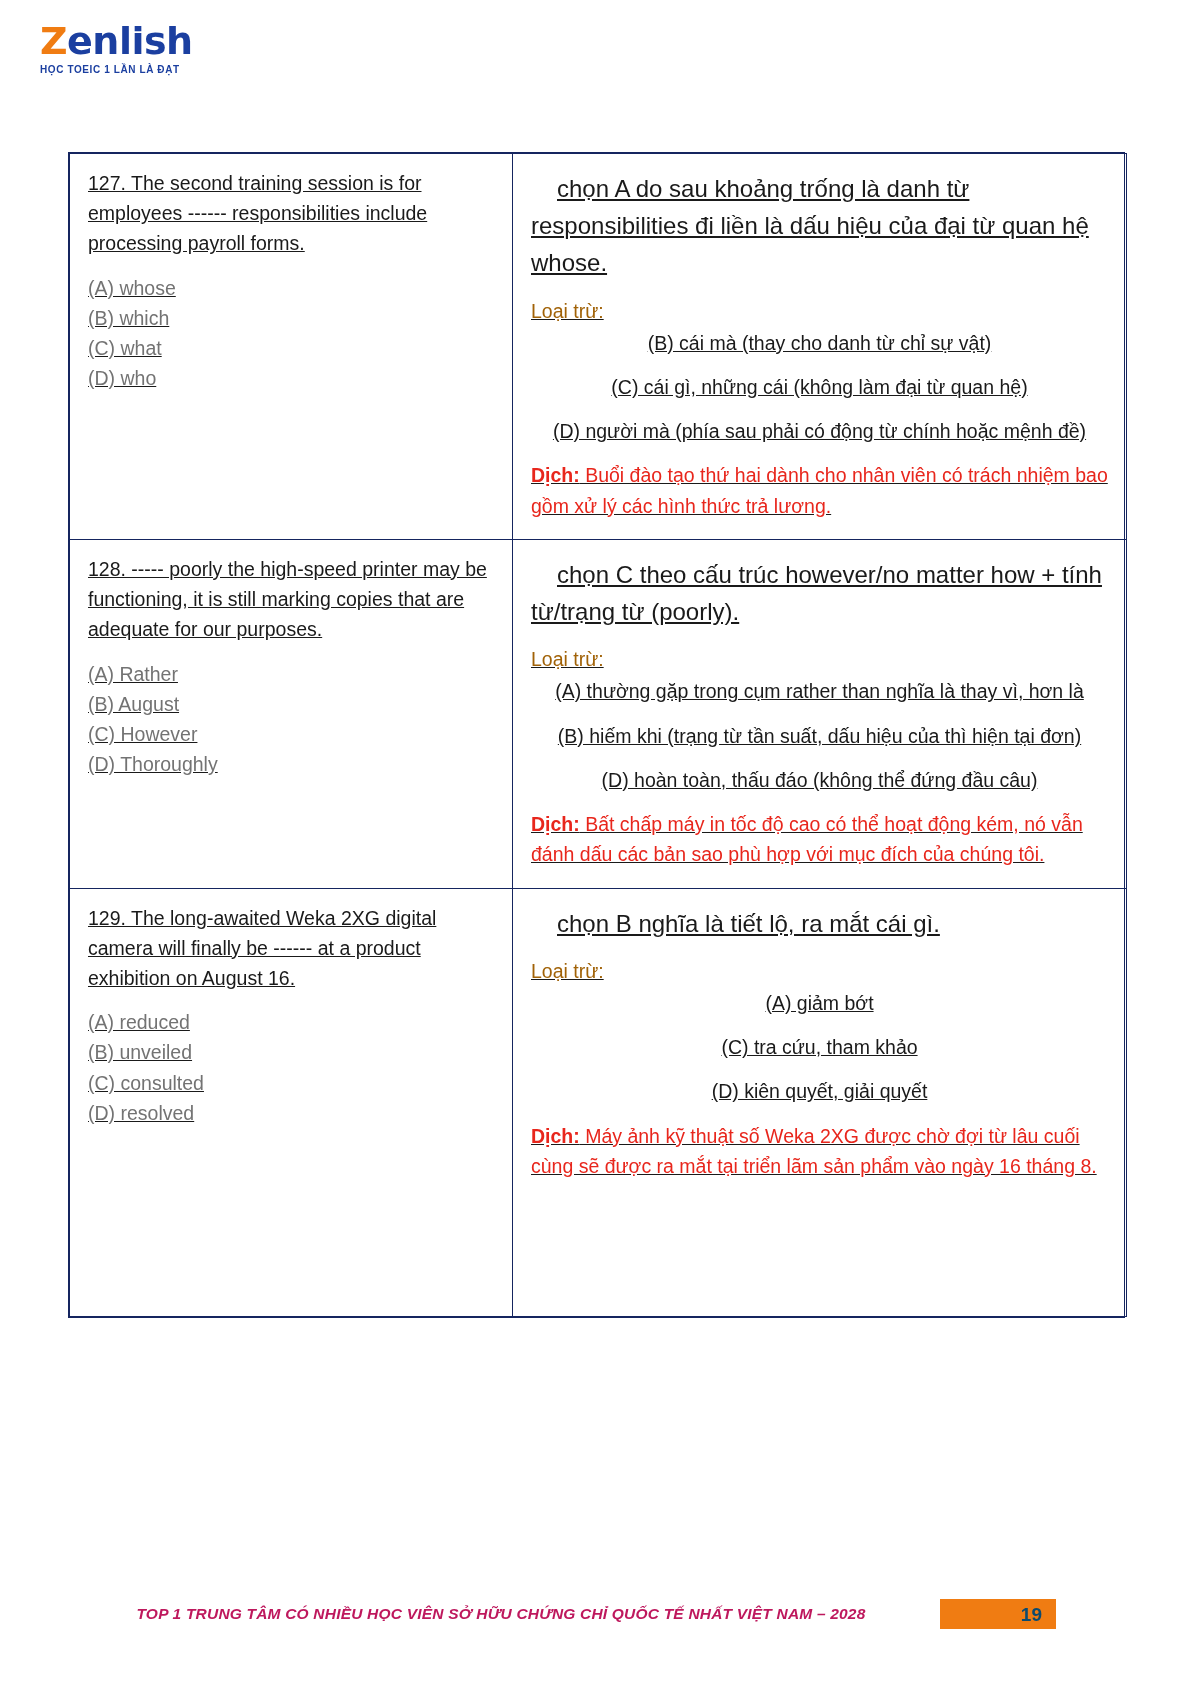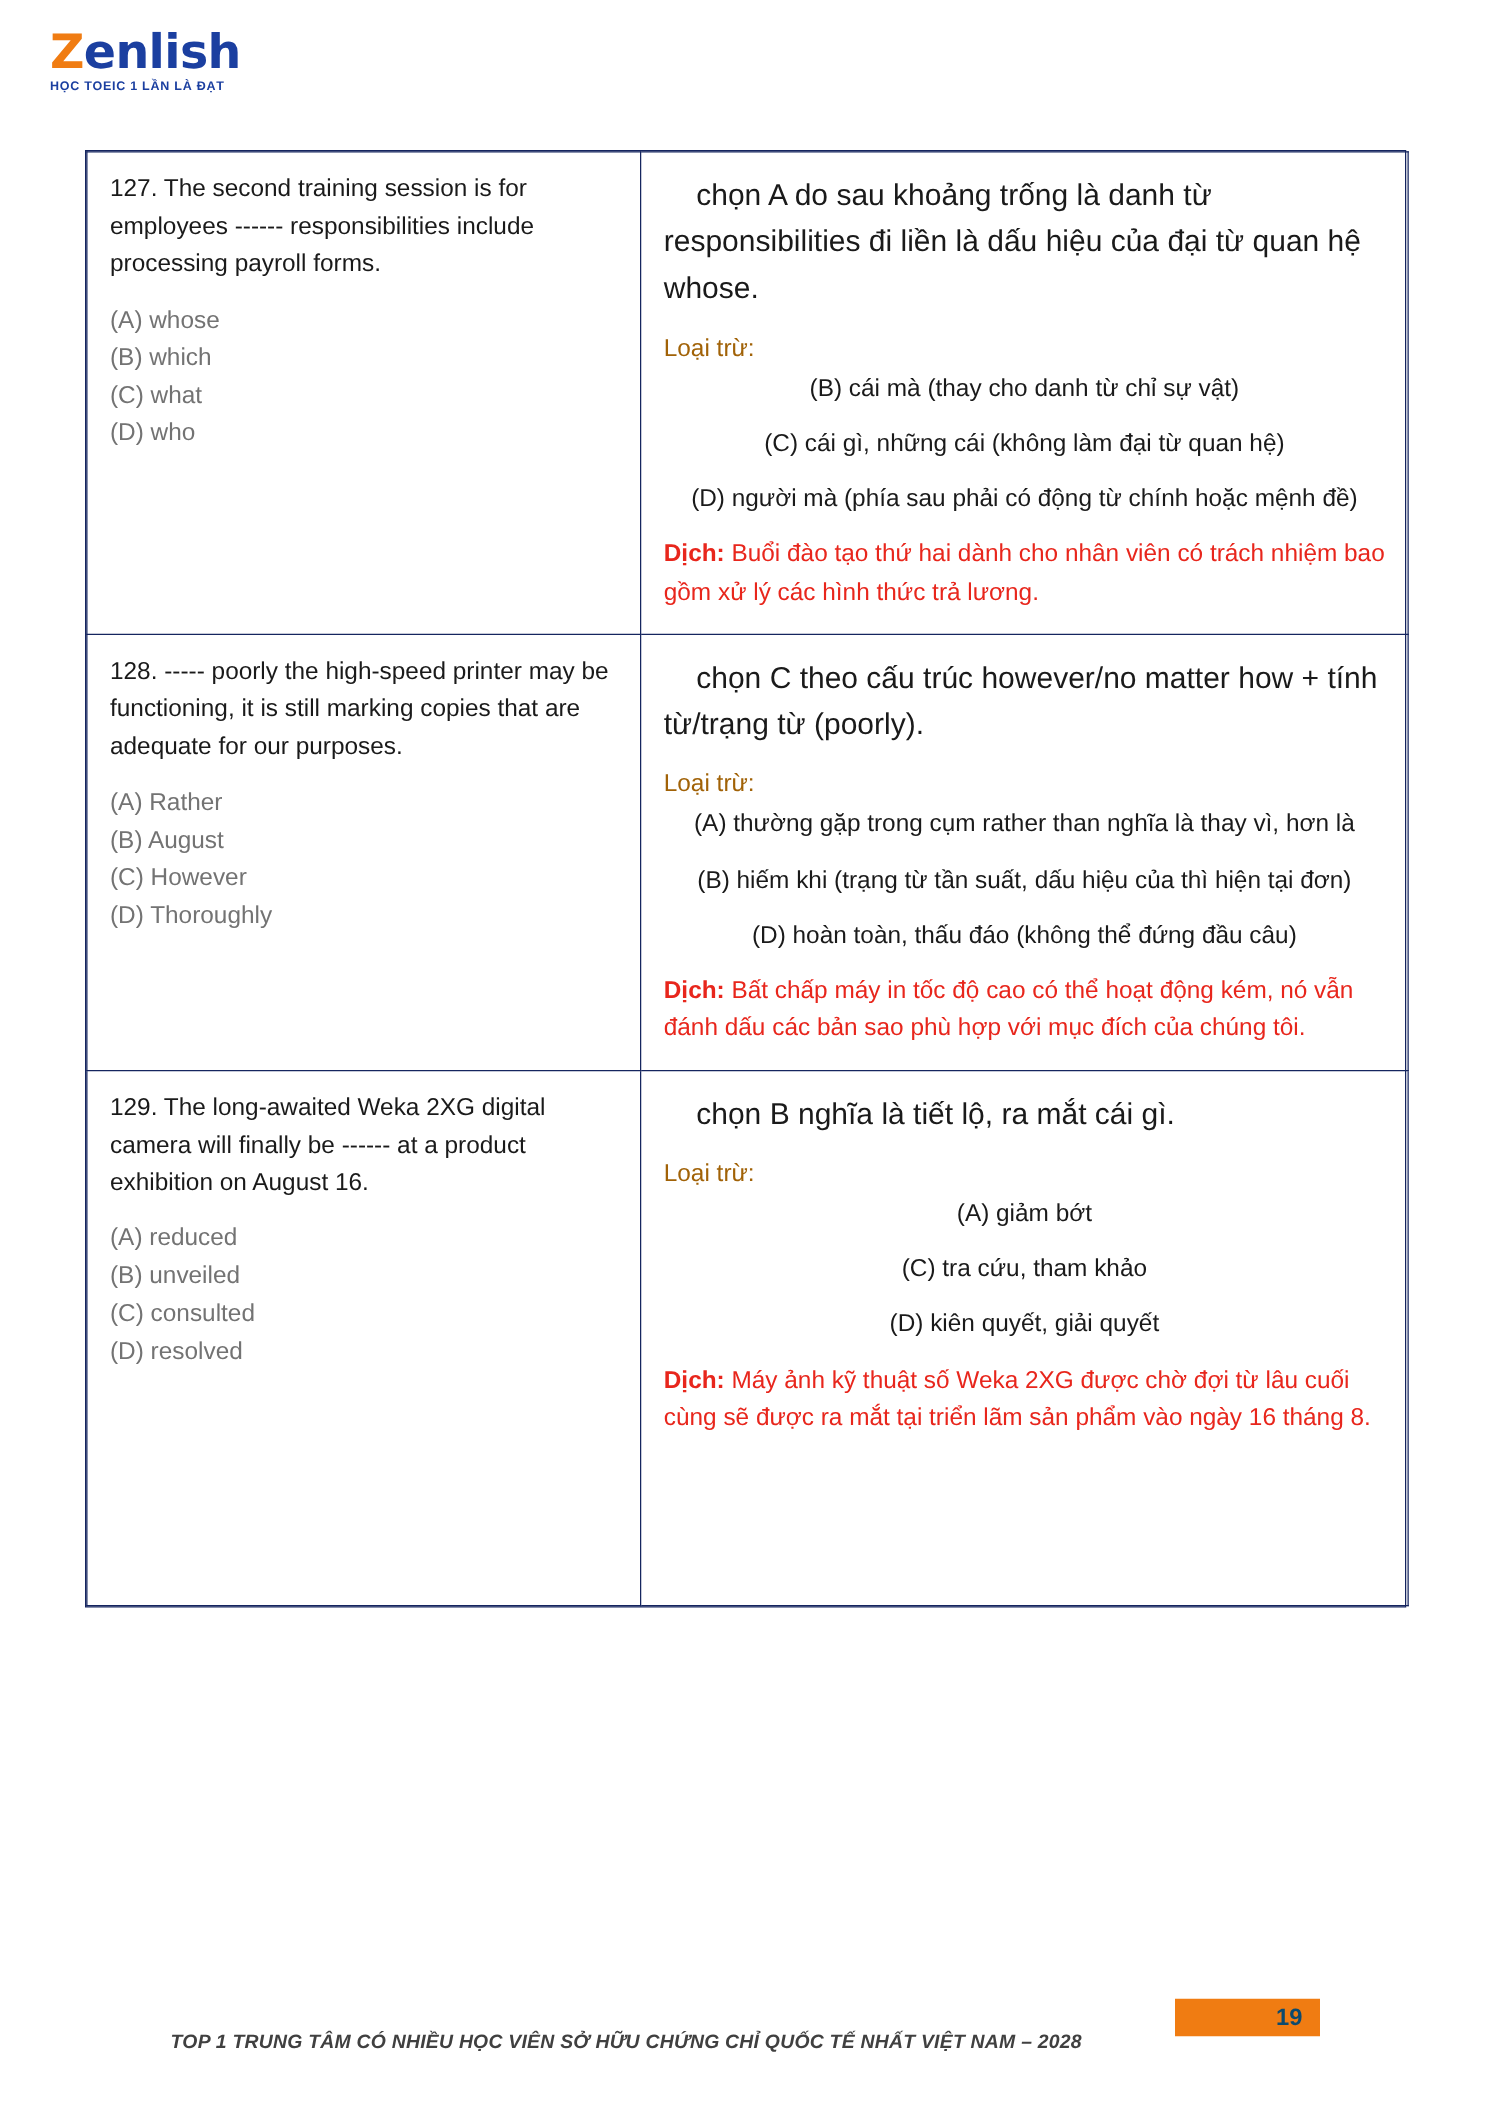"127. The second training session" .sheet { text-decoration: none -> underline; top: 120px -> 152px }
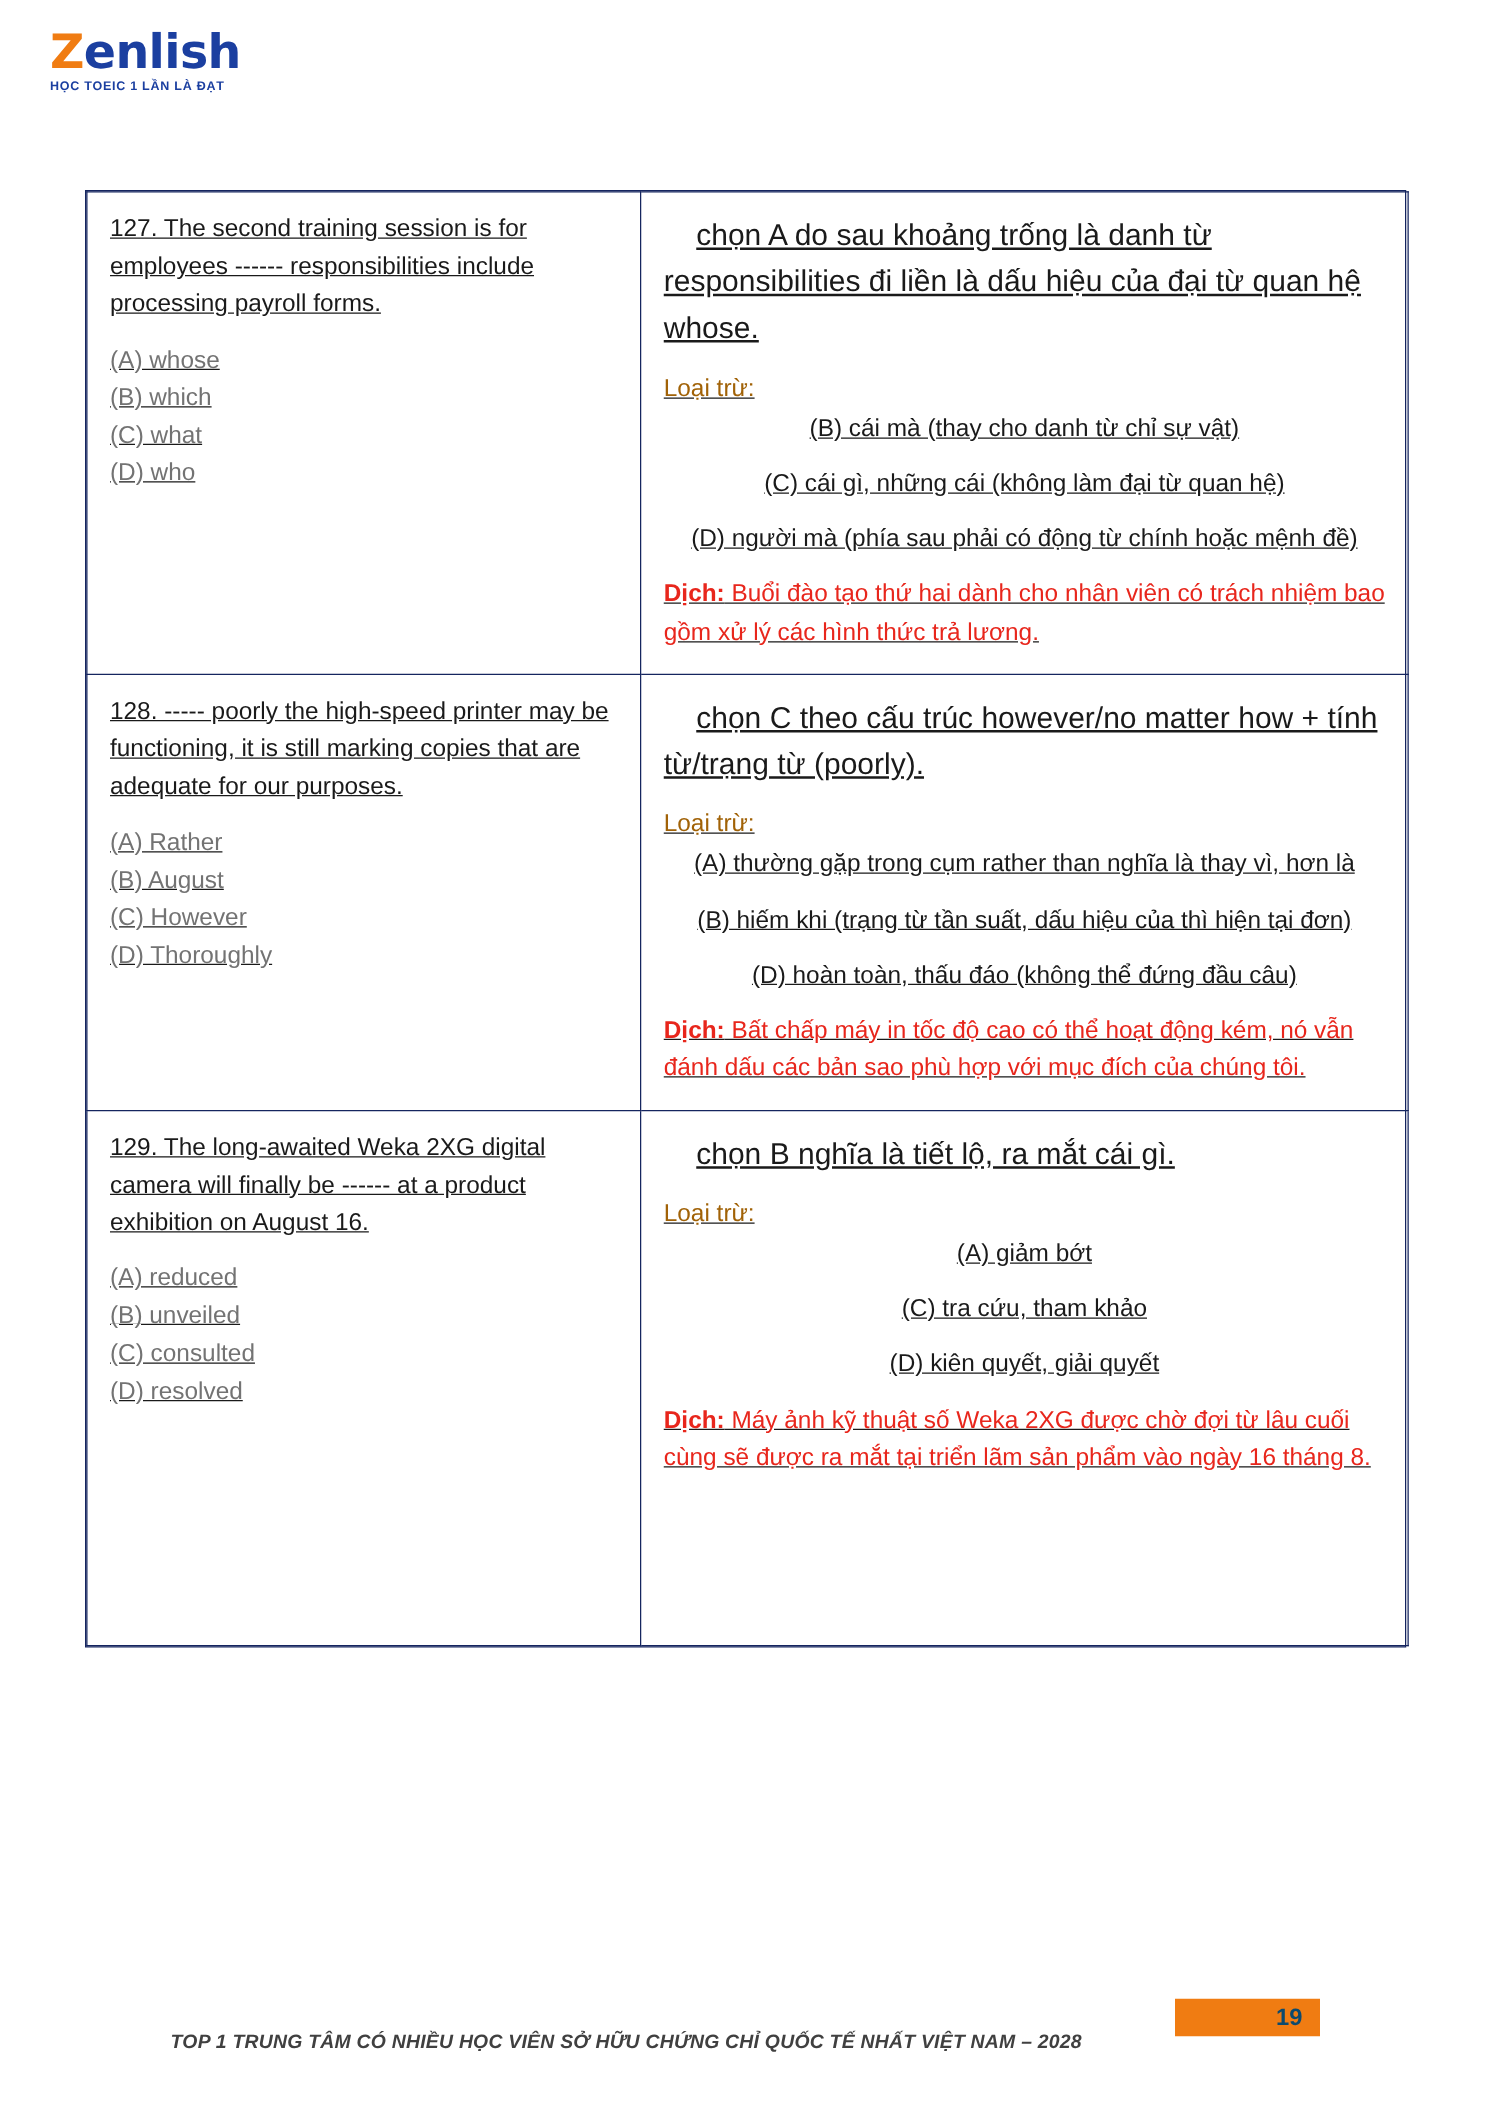"TOP 1 TRUNG TÂM CÓ" .footer-text { color: #404040 -> #be185d; margin-top: 20px -> none }
